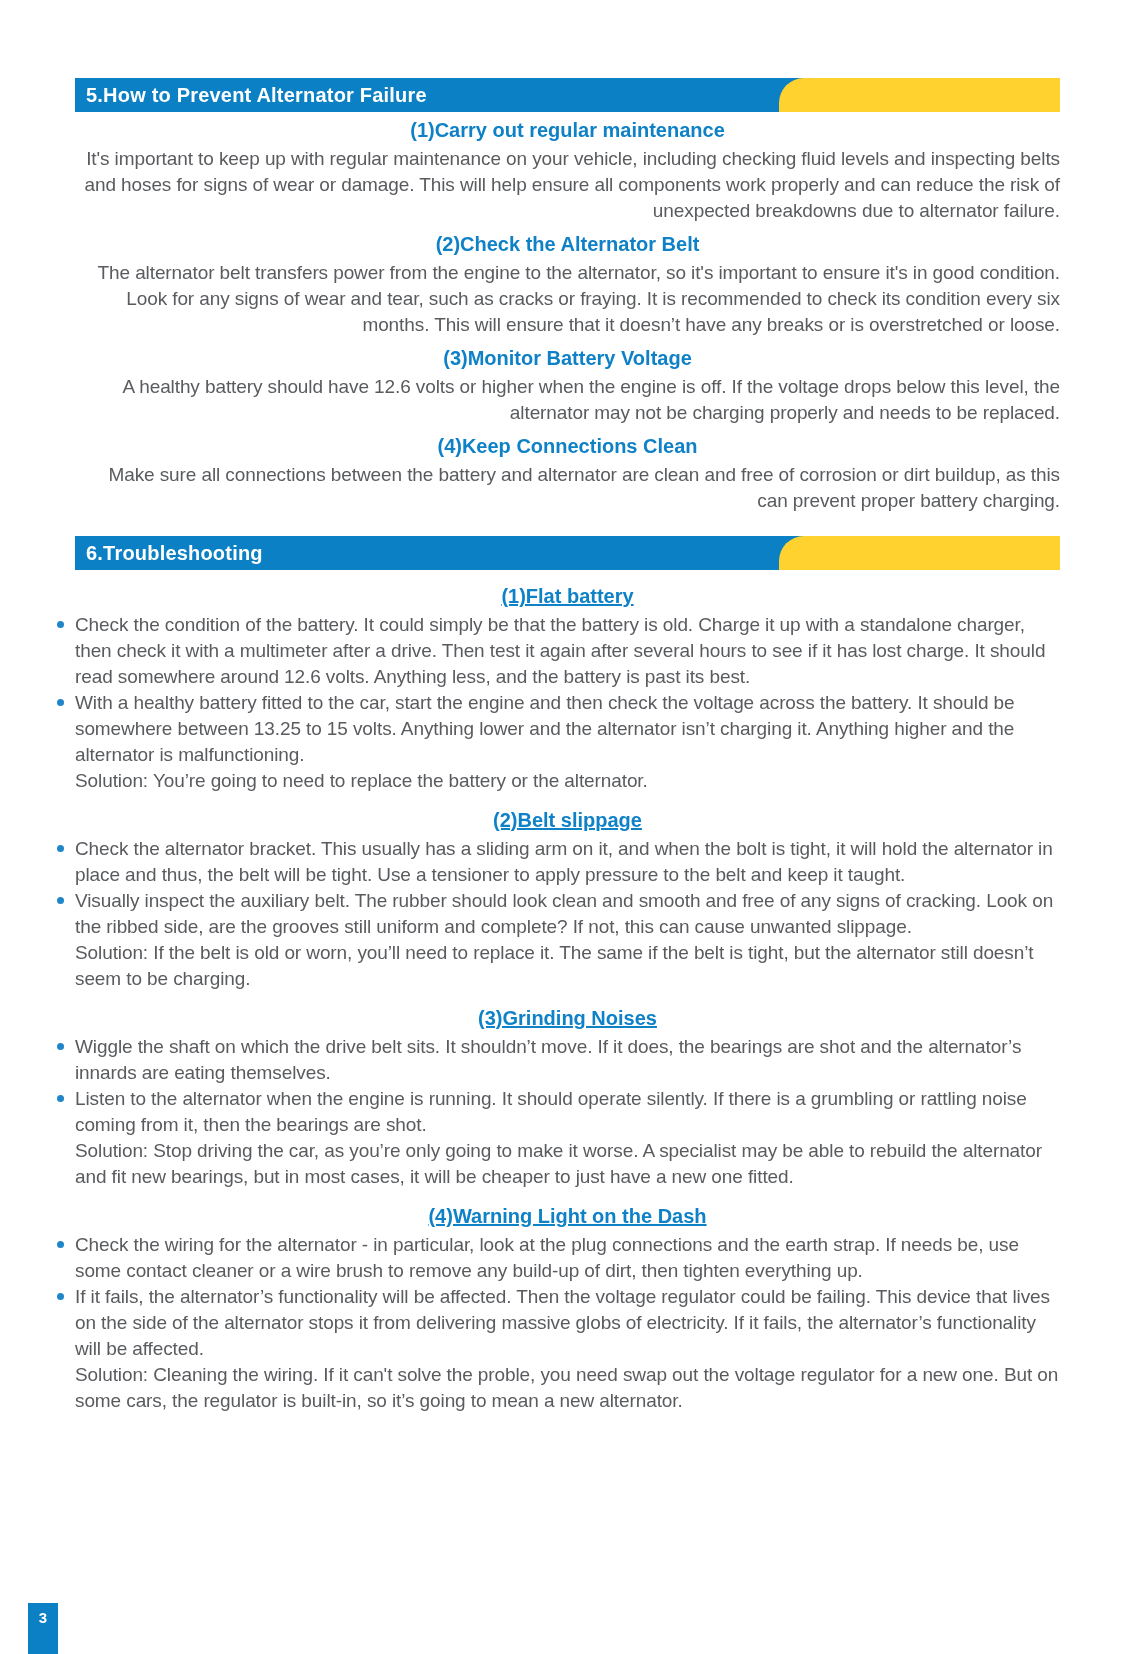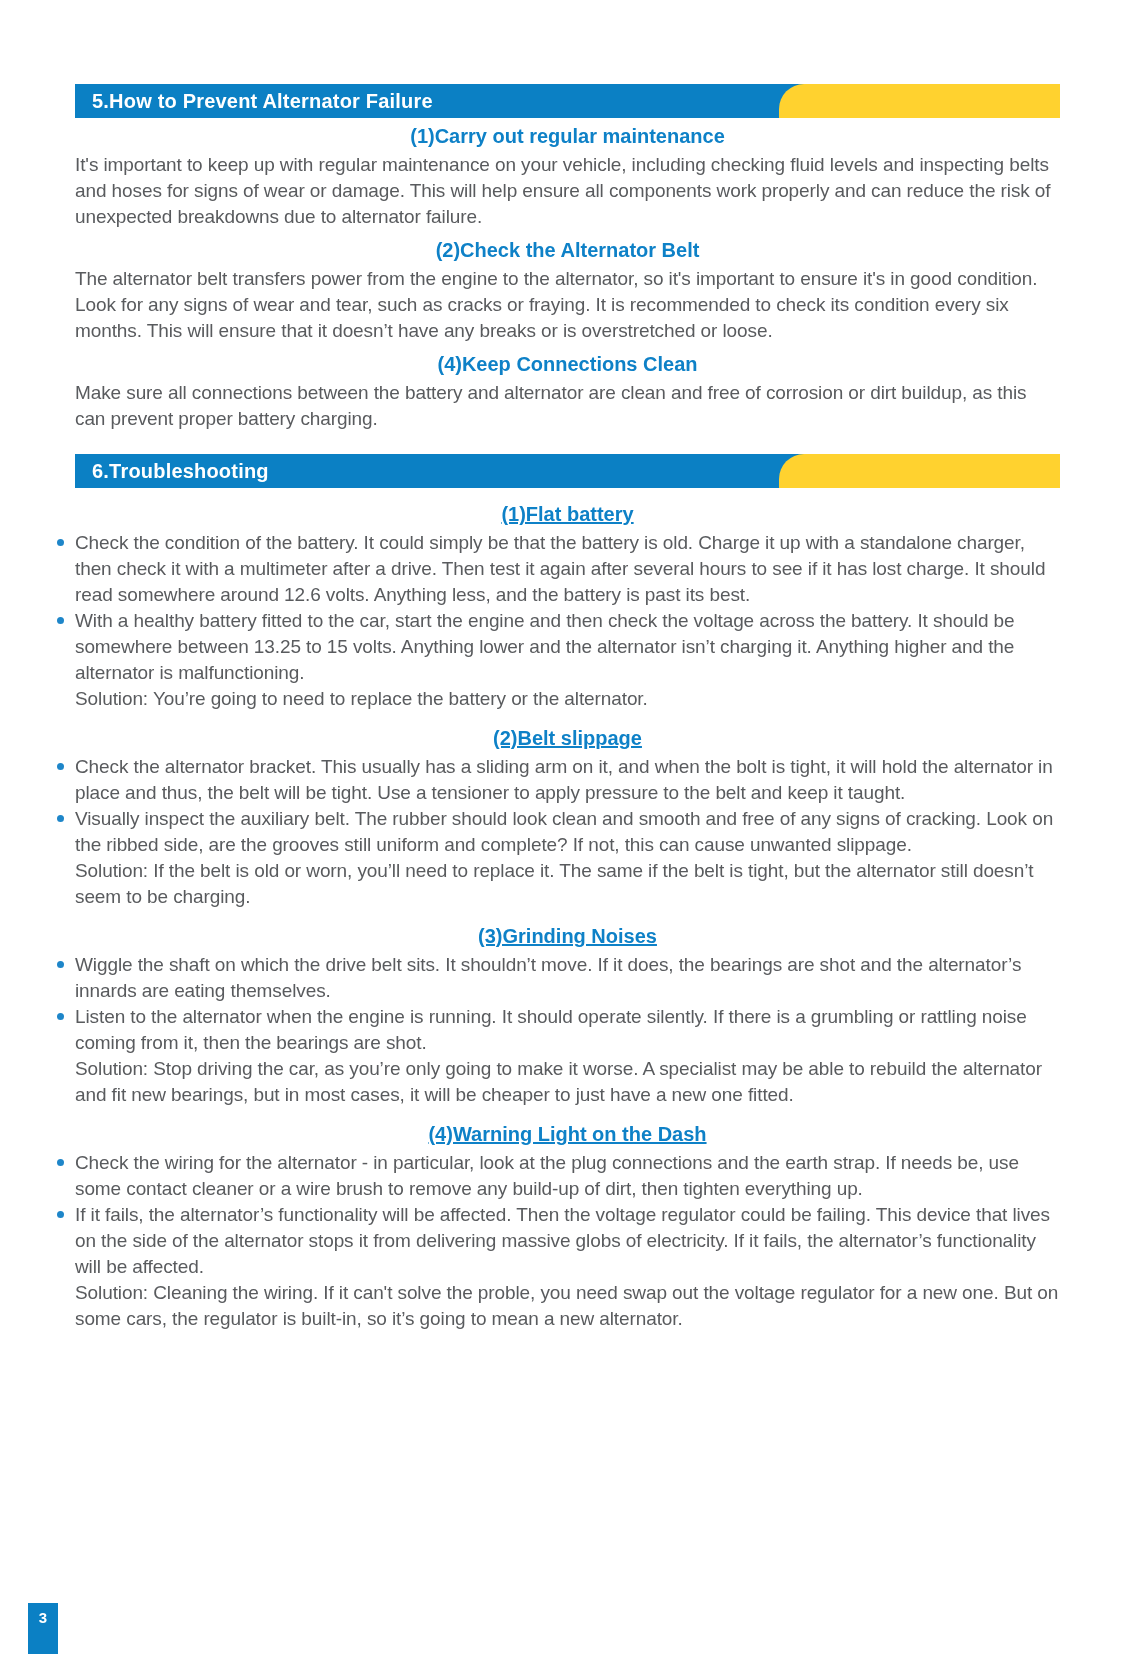"5.How to Prevent Alternator Failure" .banner-label { margin: 8px -> 2px }
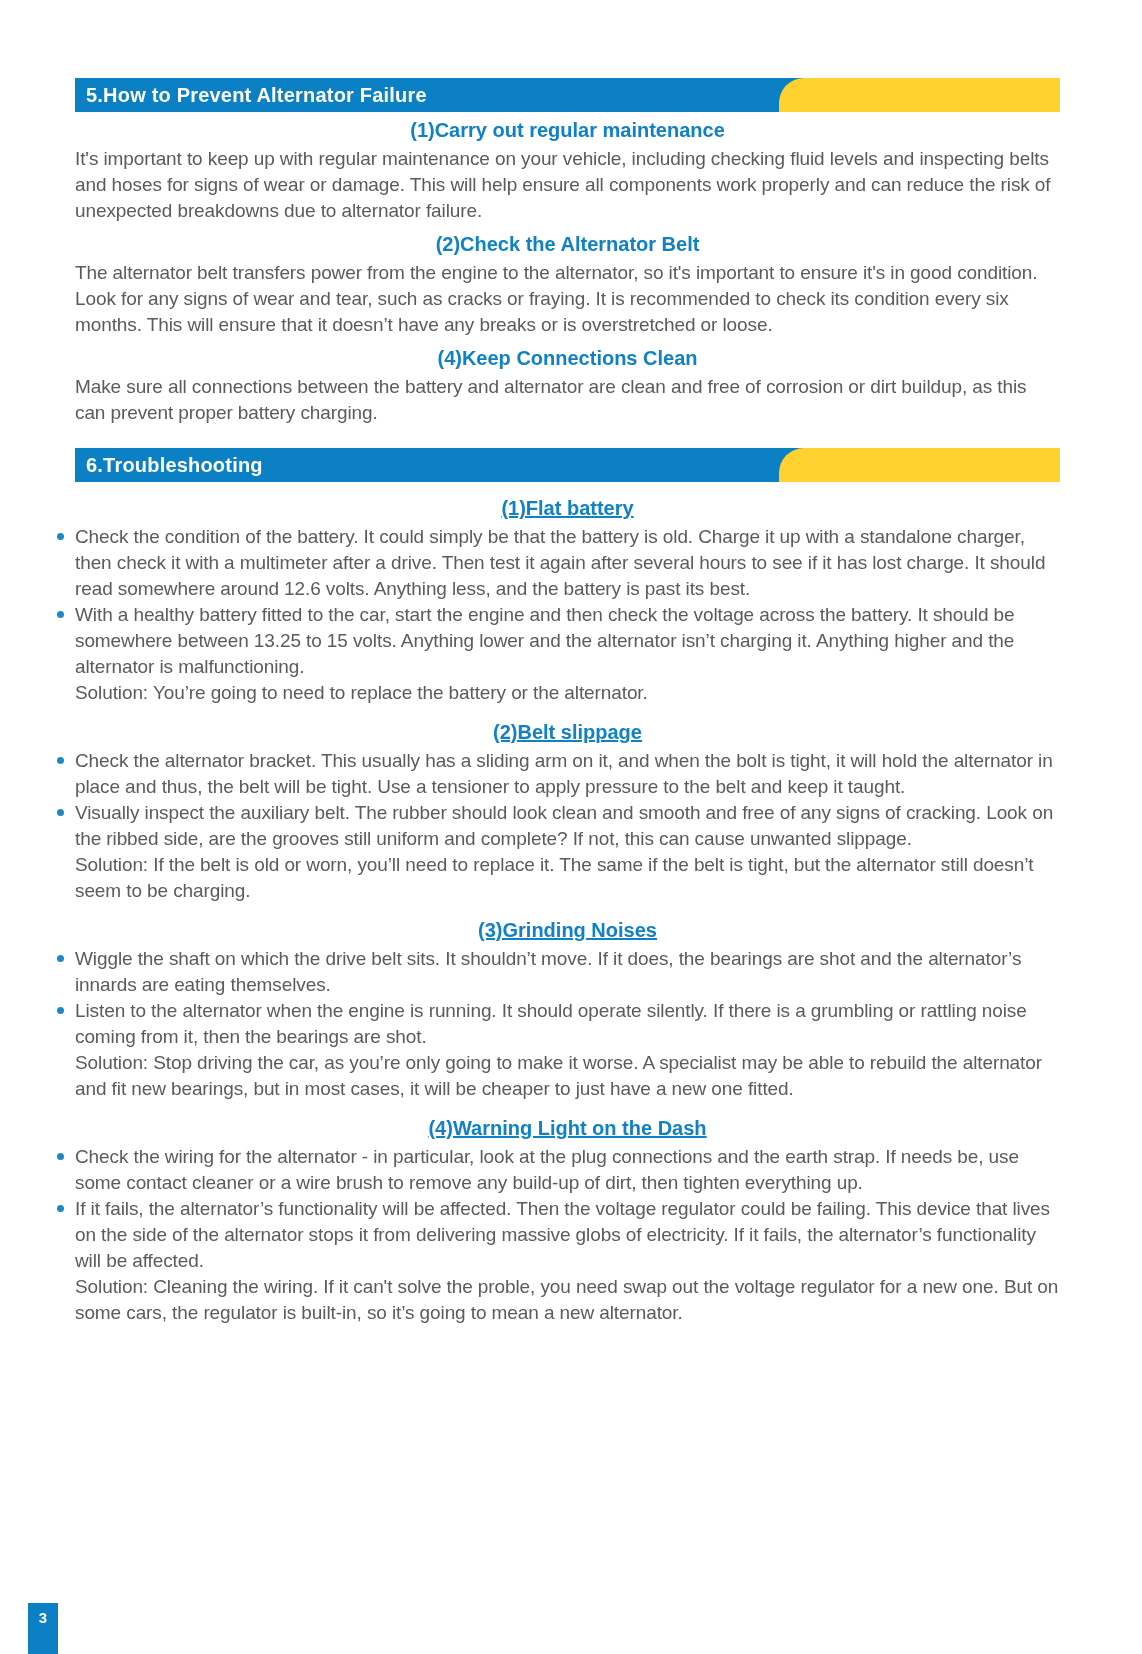"It's important to keep up" .body-para { text-align: none -> right }
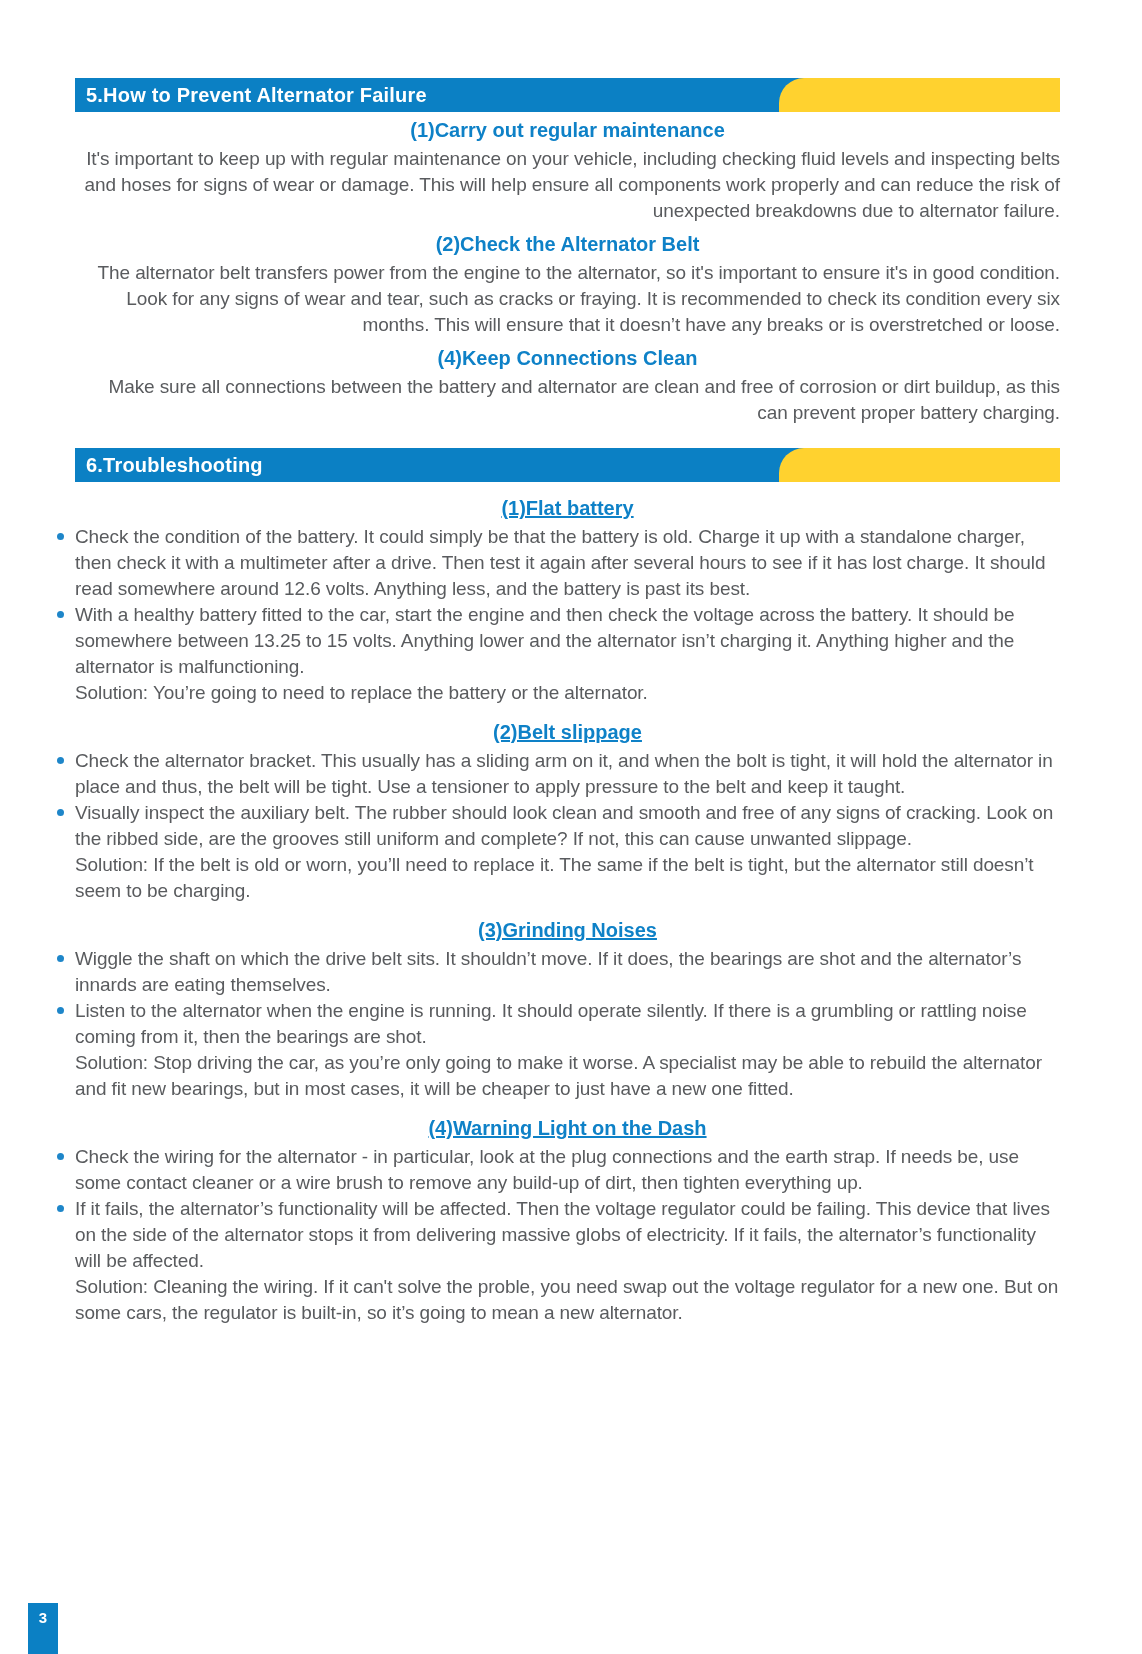"(3)Monitor Battery Voltage" div.sub { html: none -> <div> <h3>(3)Monitor Battery Voltage</h3> <p>A healthy battery should have 12.6 volts or higher when the engine is off. If the voltage drops below this level, the alternator may not be charging properly and needs to be replaced.</p> </div> }
